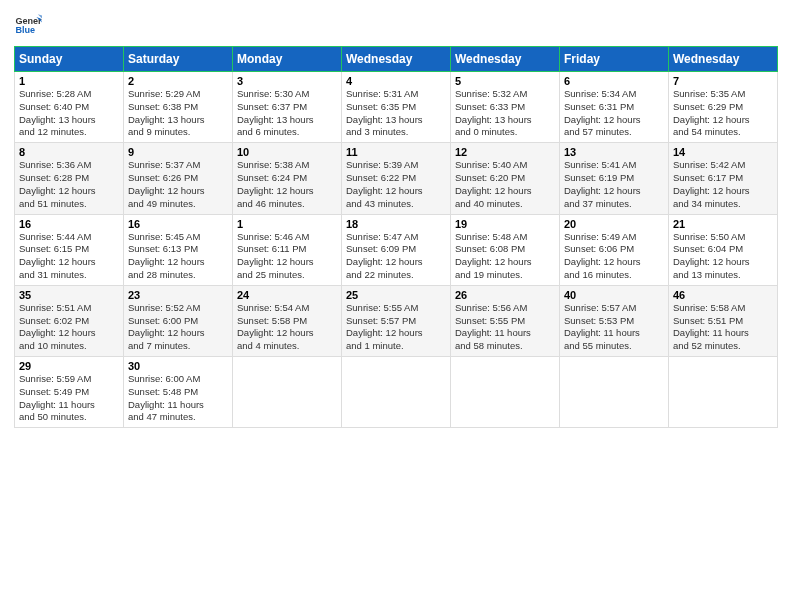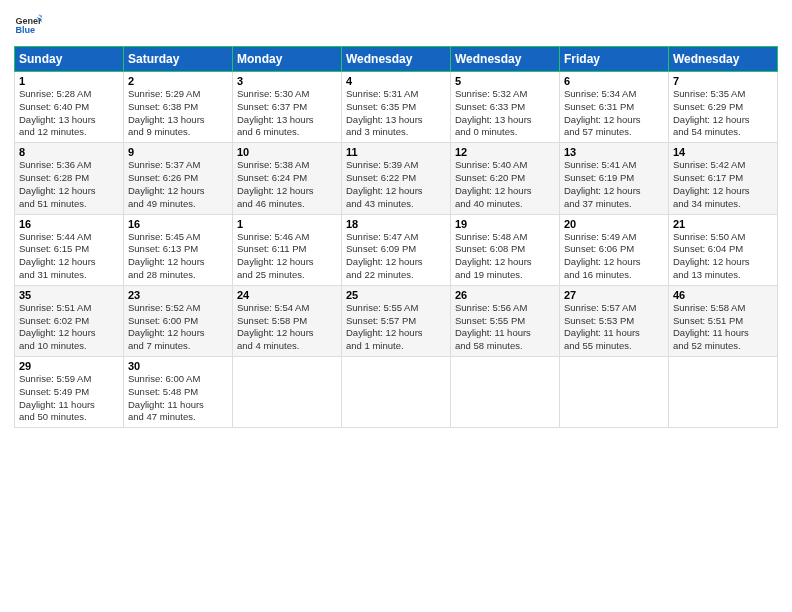"27" span.day-num { text: 27 -> 40 }
